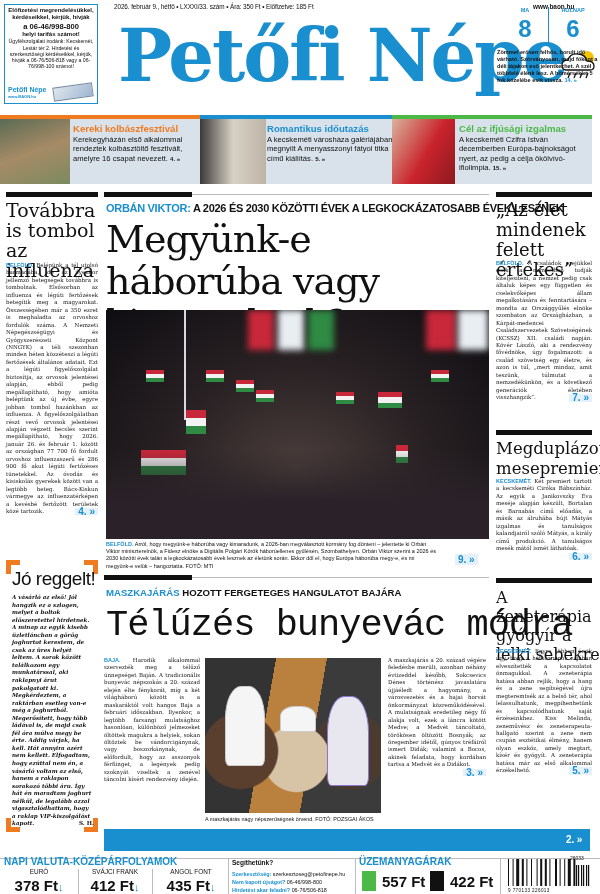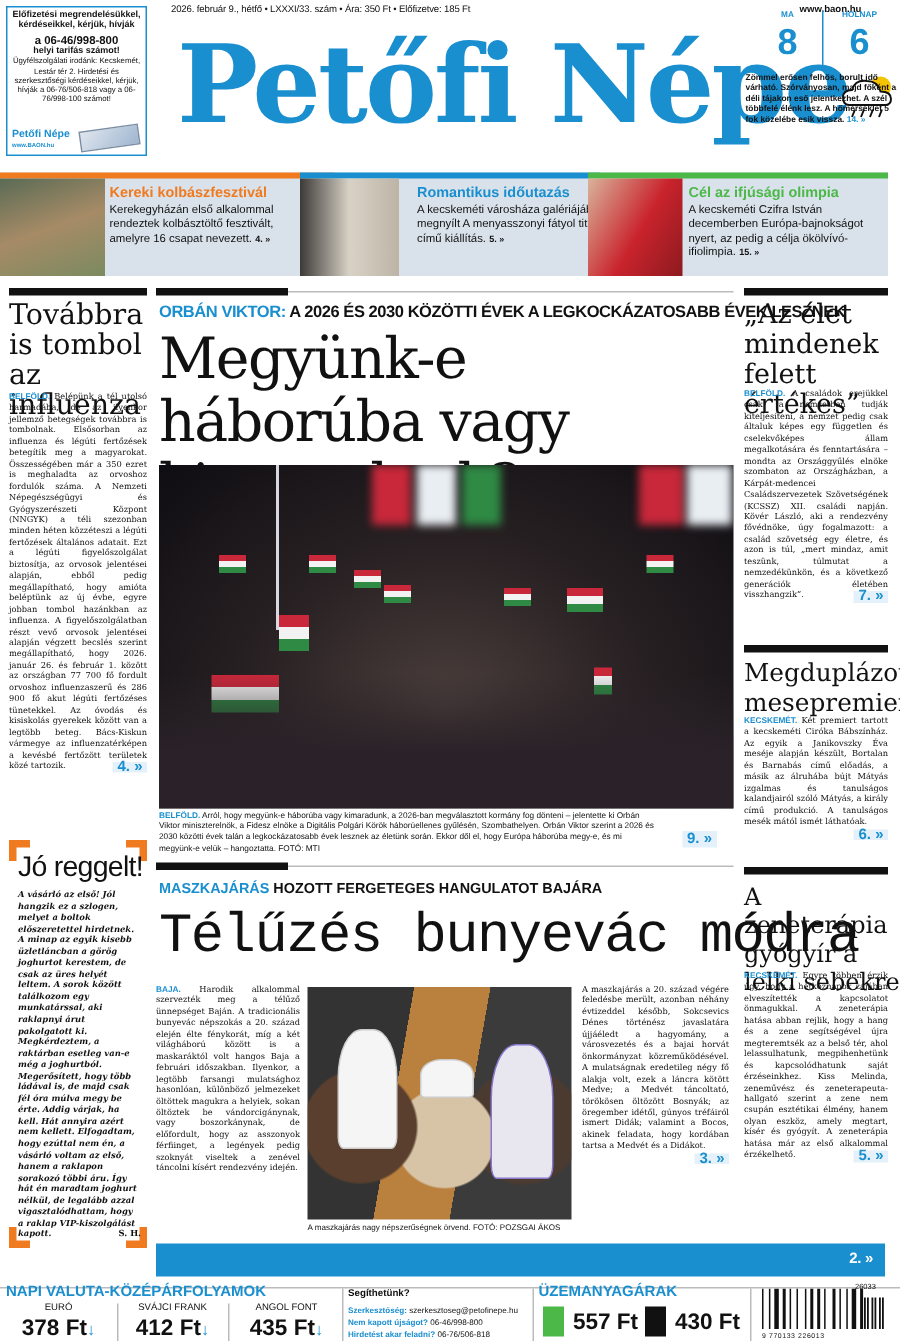"Romantikus időutazás" div.ttxt { left: 78px -> 67px }
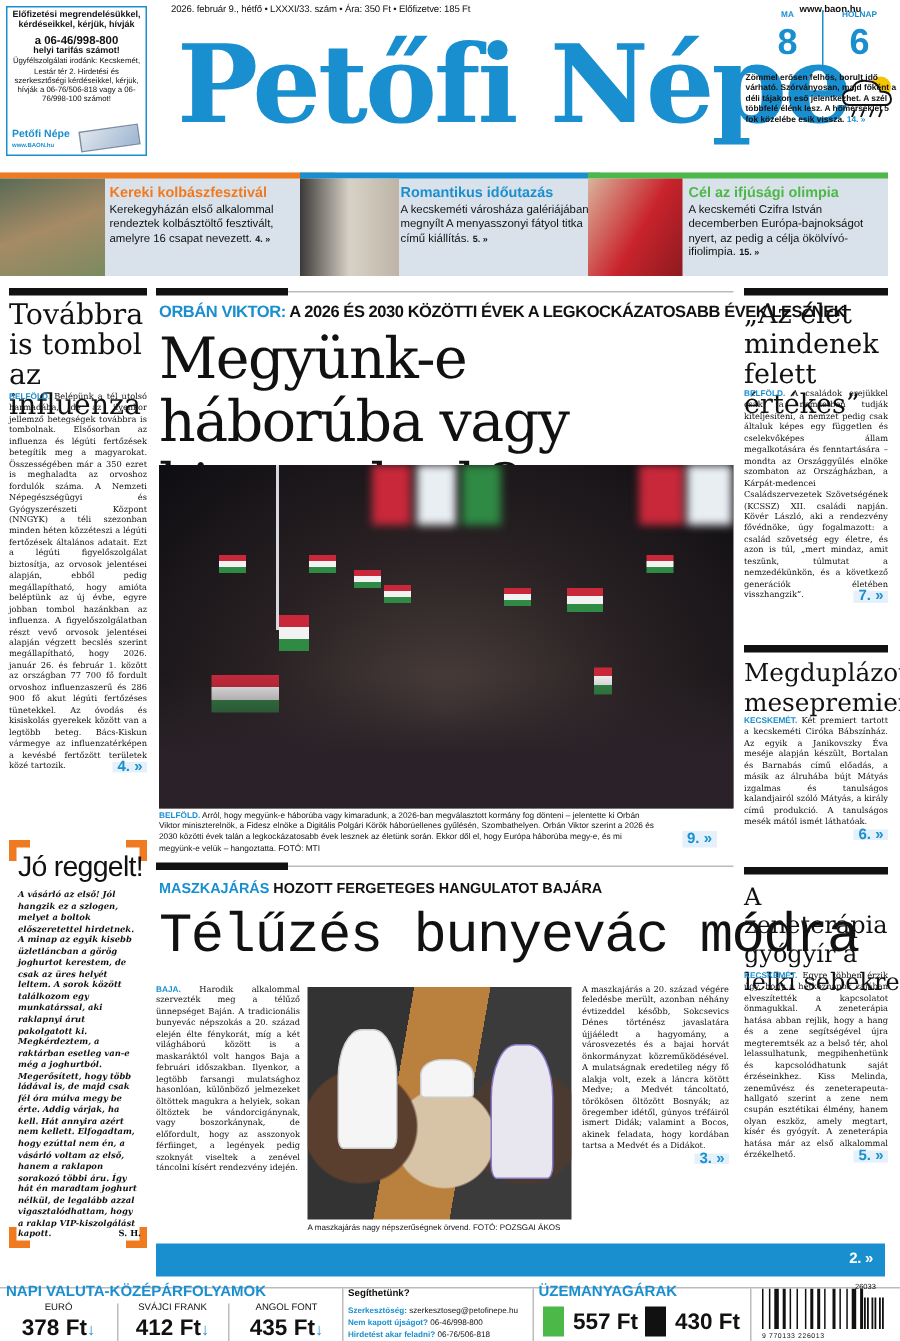"Cél az ifjúsági olimpia" div.ttl { text: olimpia -> izgalmas }
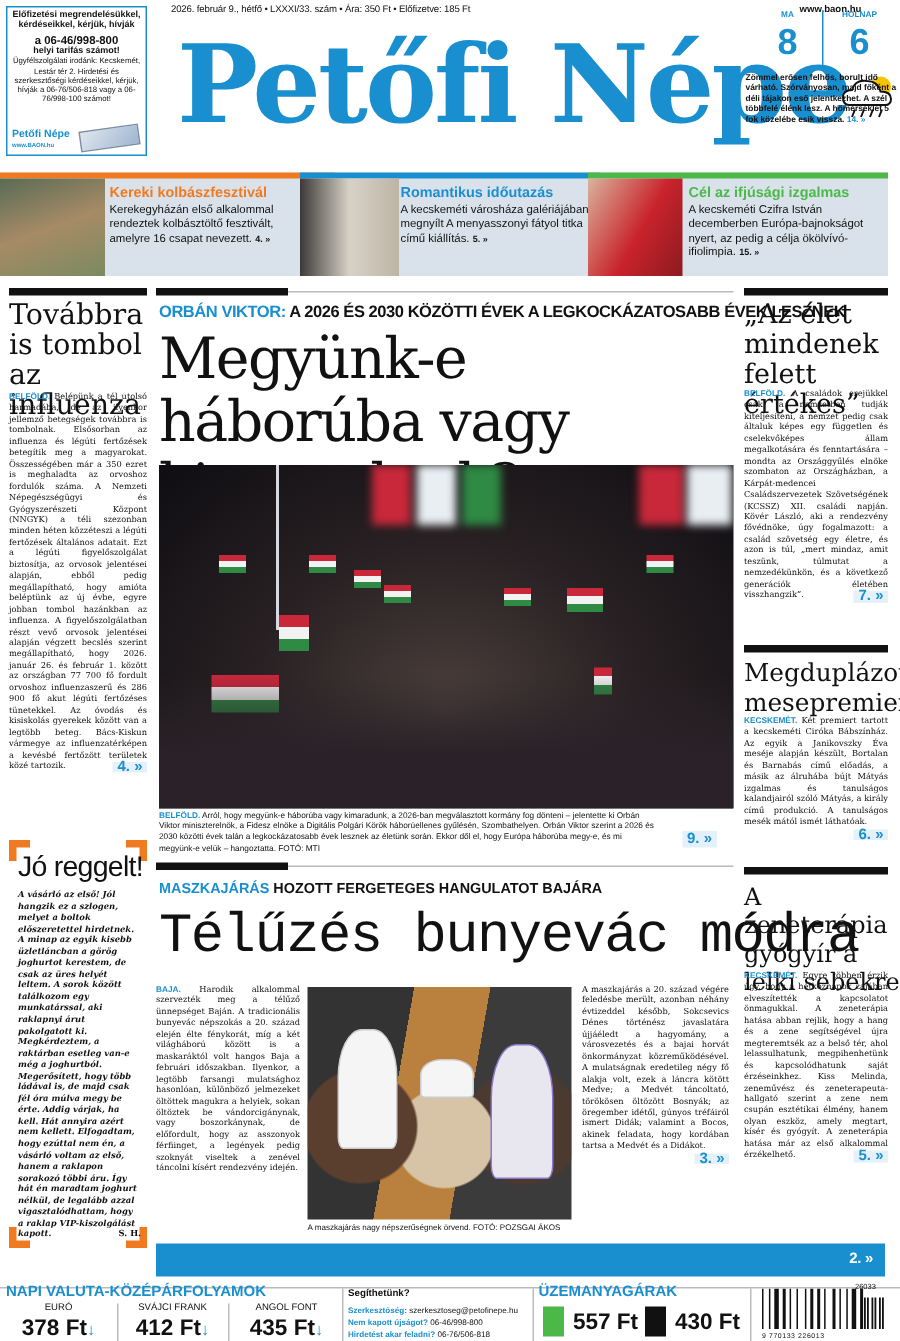"430 Ft" div.fp { text: 430 -> 422 }
